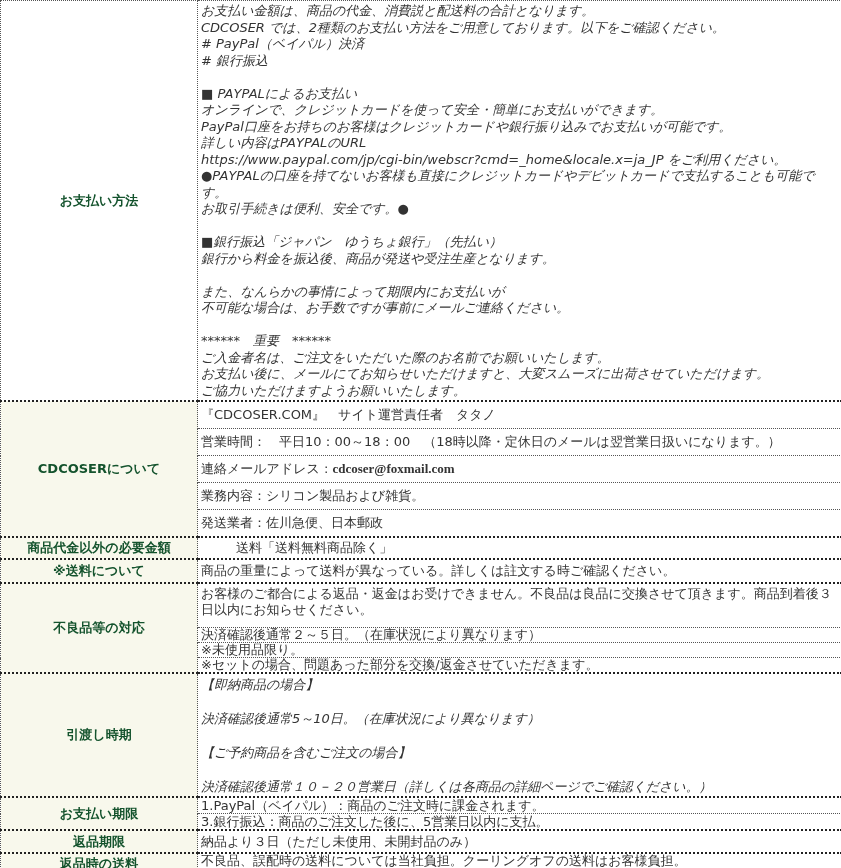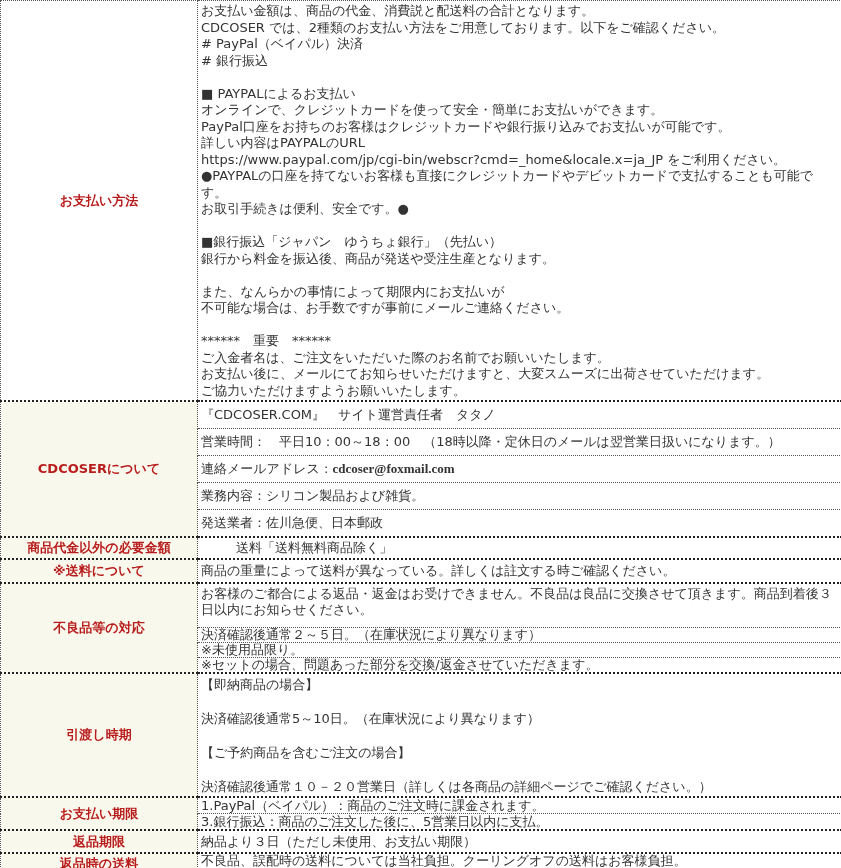"お支払い金額は、商品の代金、消費説と配送料の合計となります。" .pre { font-style: none -> italic }
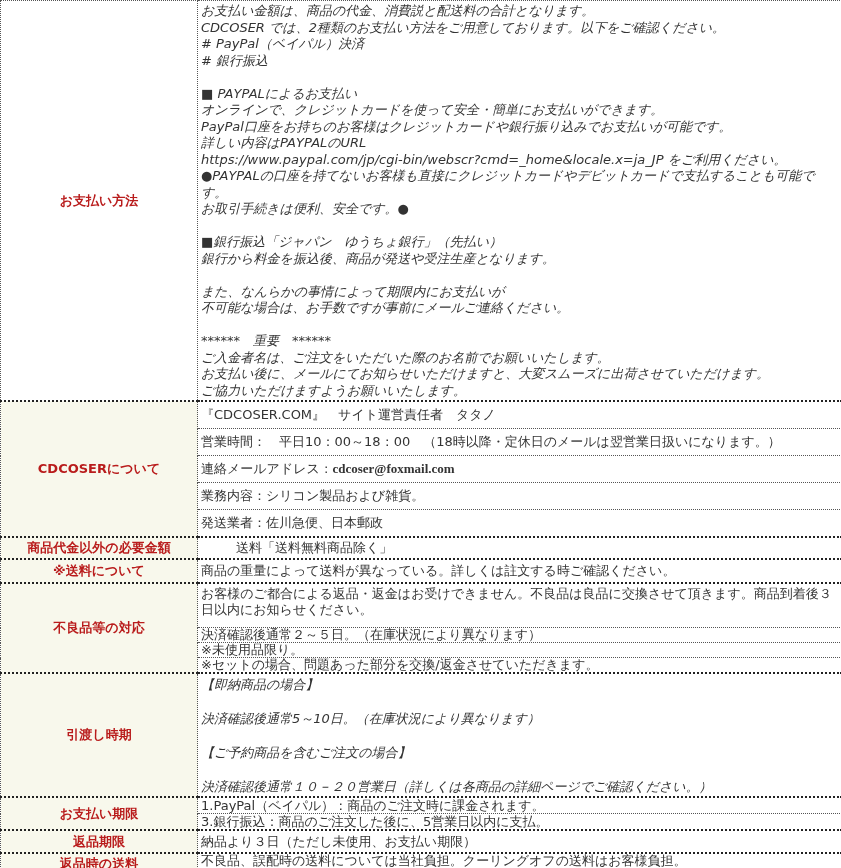"お支払い方法" th { color: #b91c1c -> #14532d }
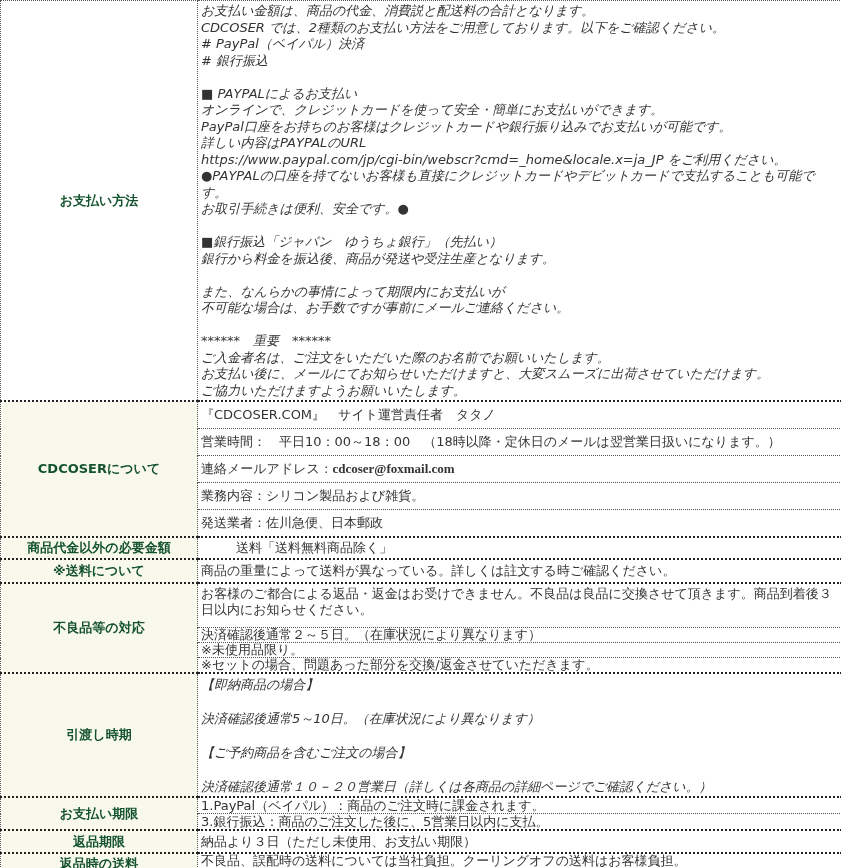"納品より３日（ただし未使用、お支払い期限）" td.ret { text: お支払い期限 -> 未開封品のみ }
